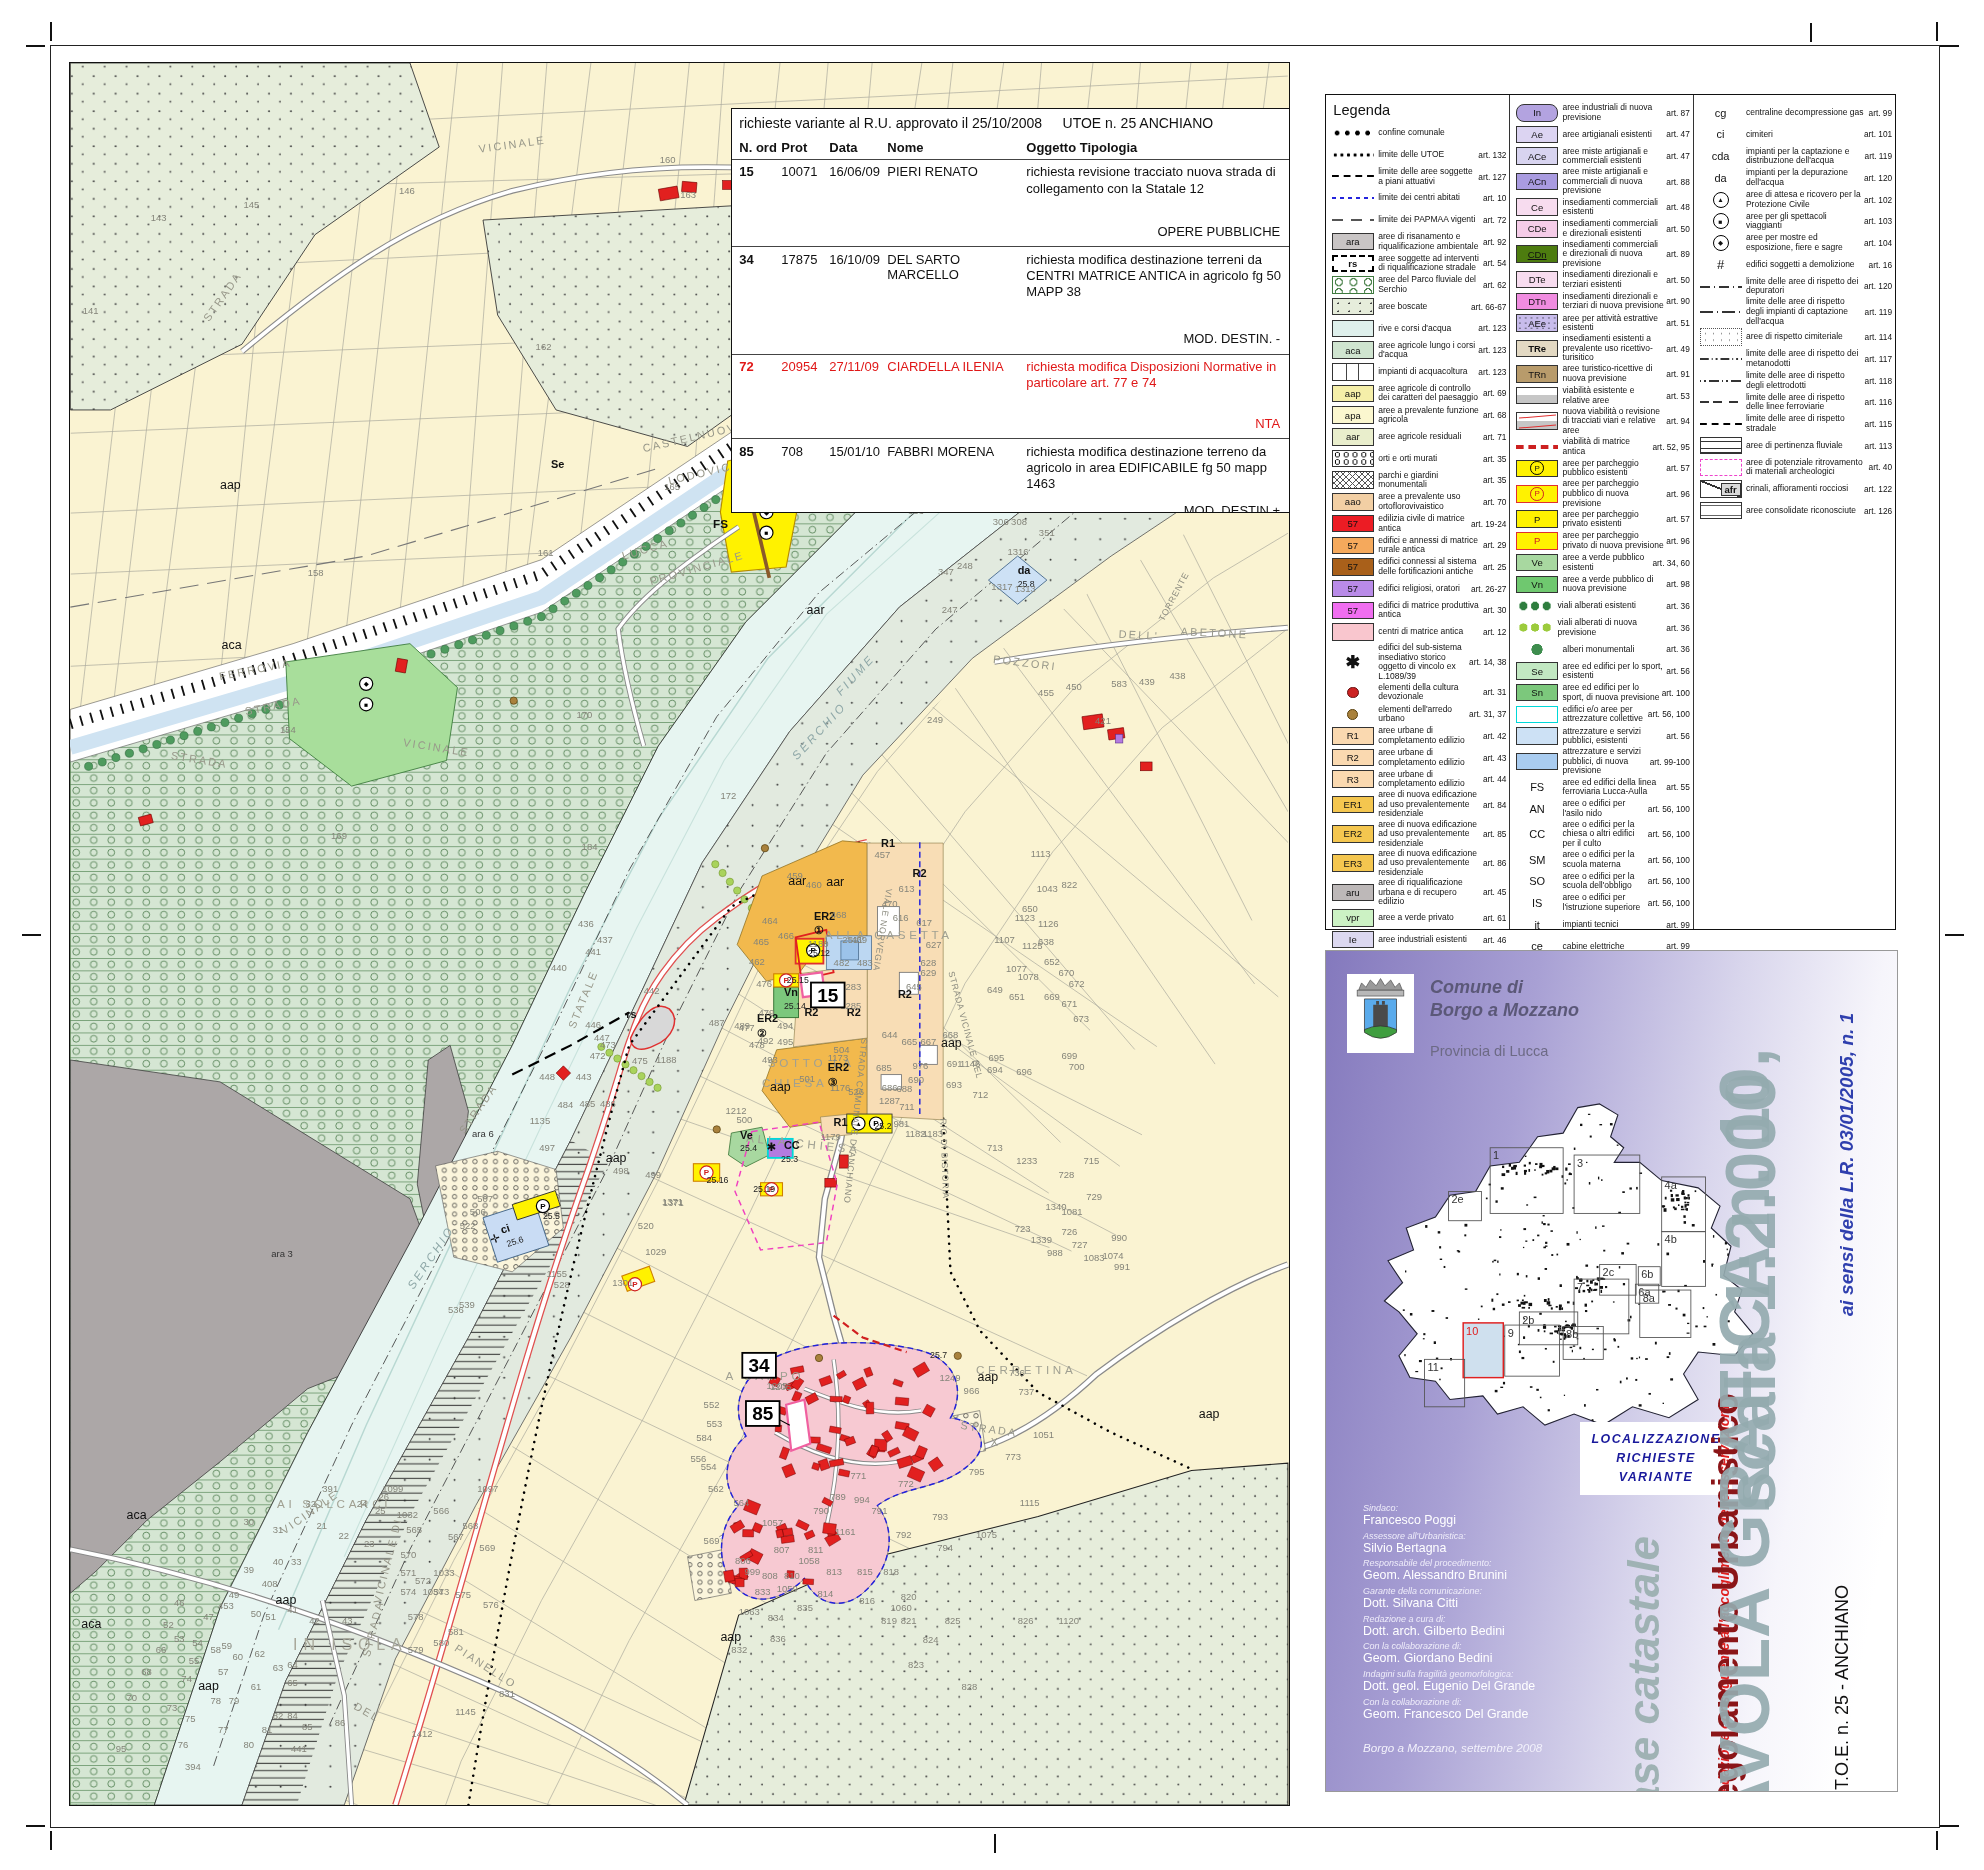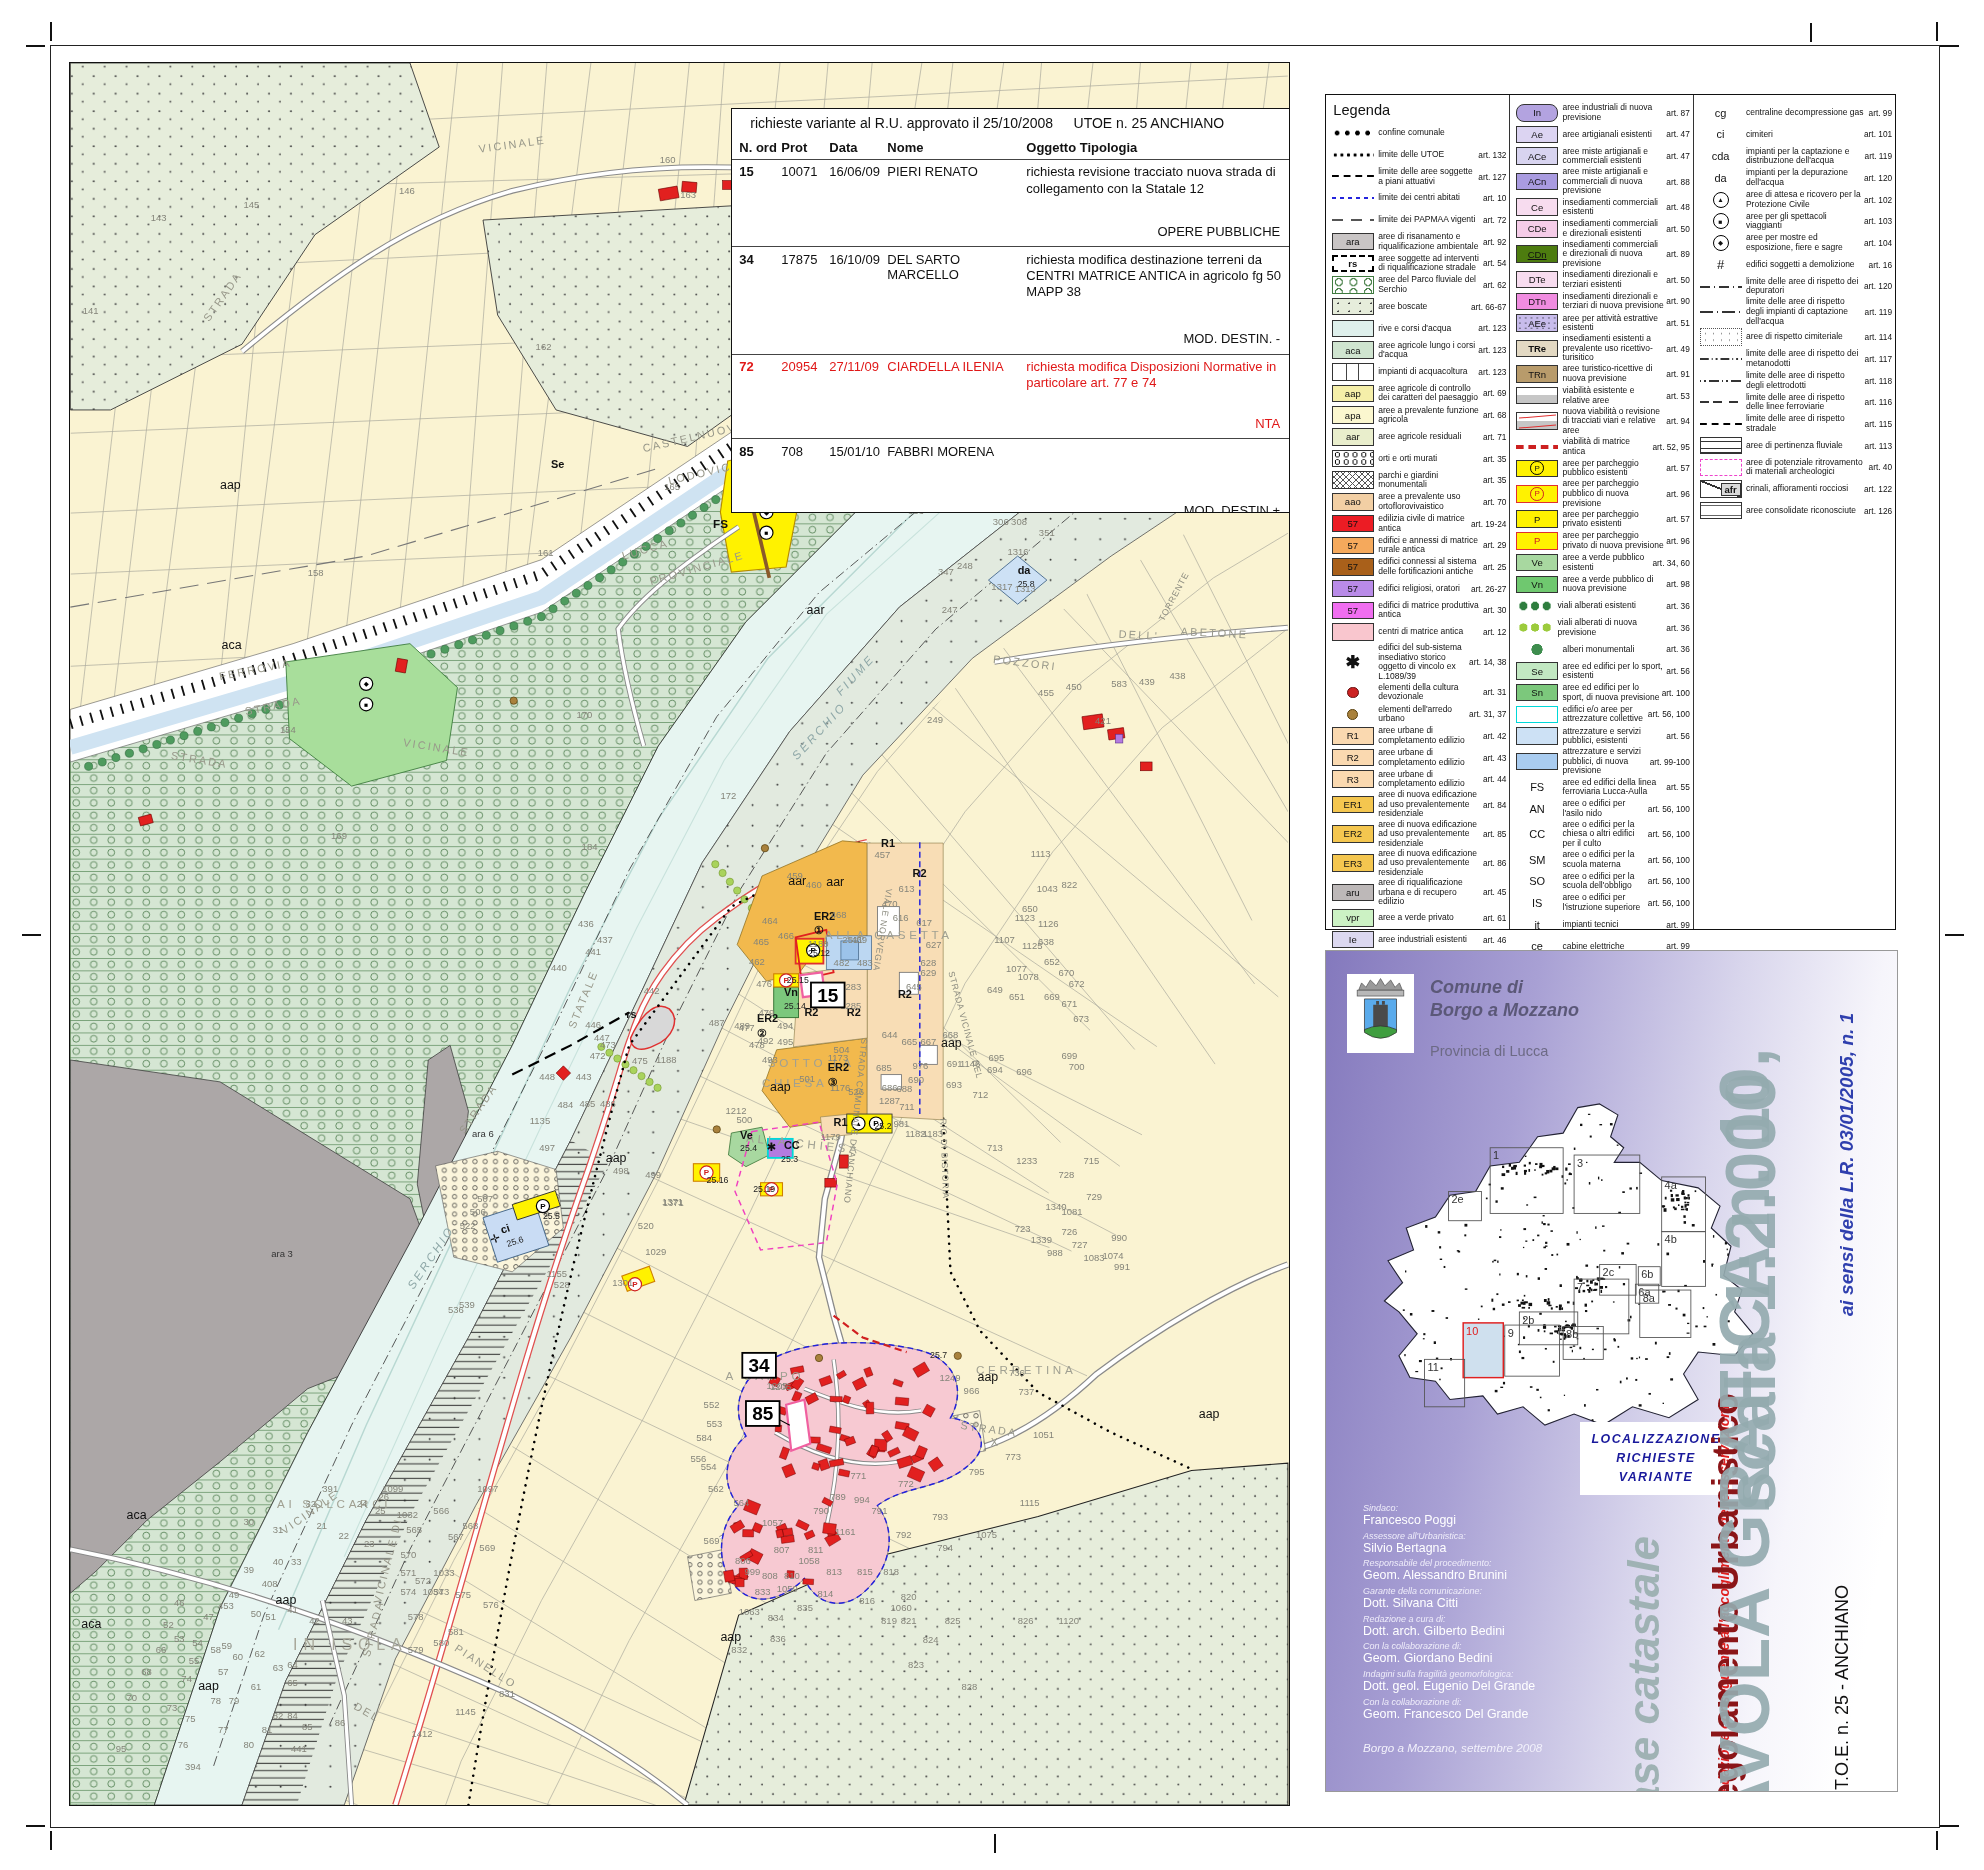"richieste variante al R.U. approvato" #vtable .vt-title { margin-left: 11px -> none }
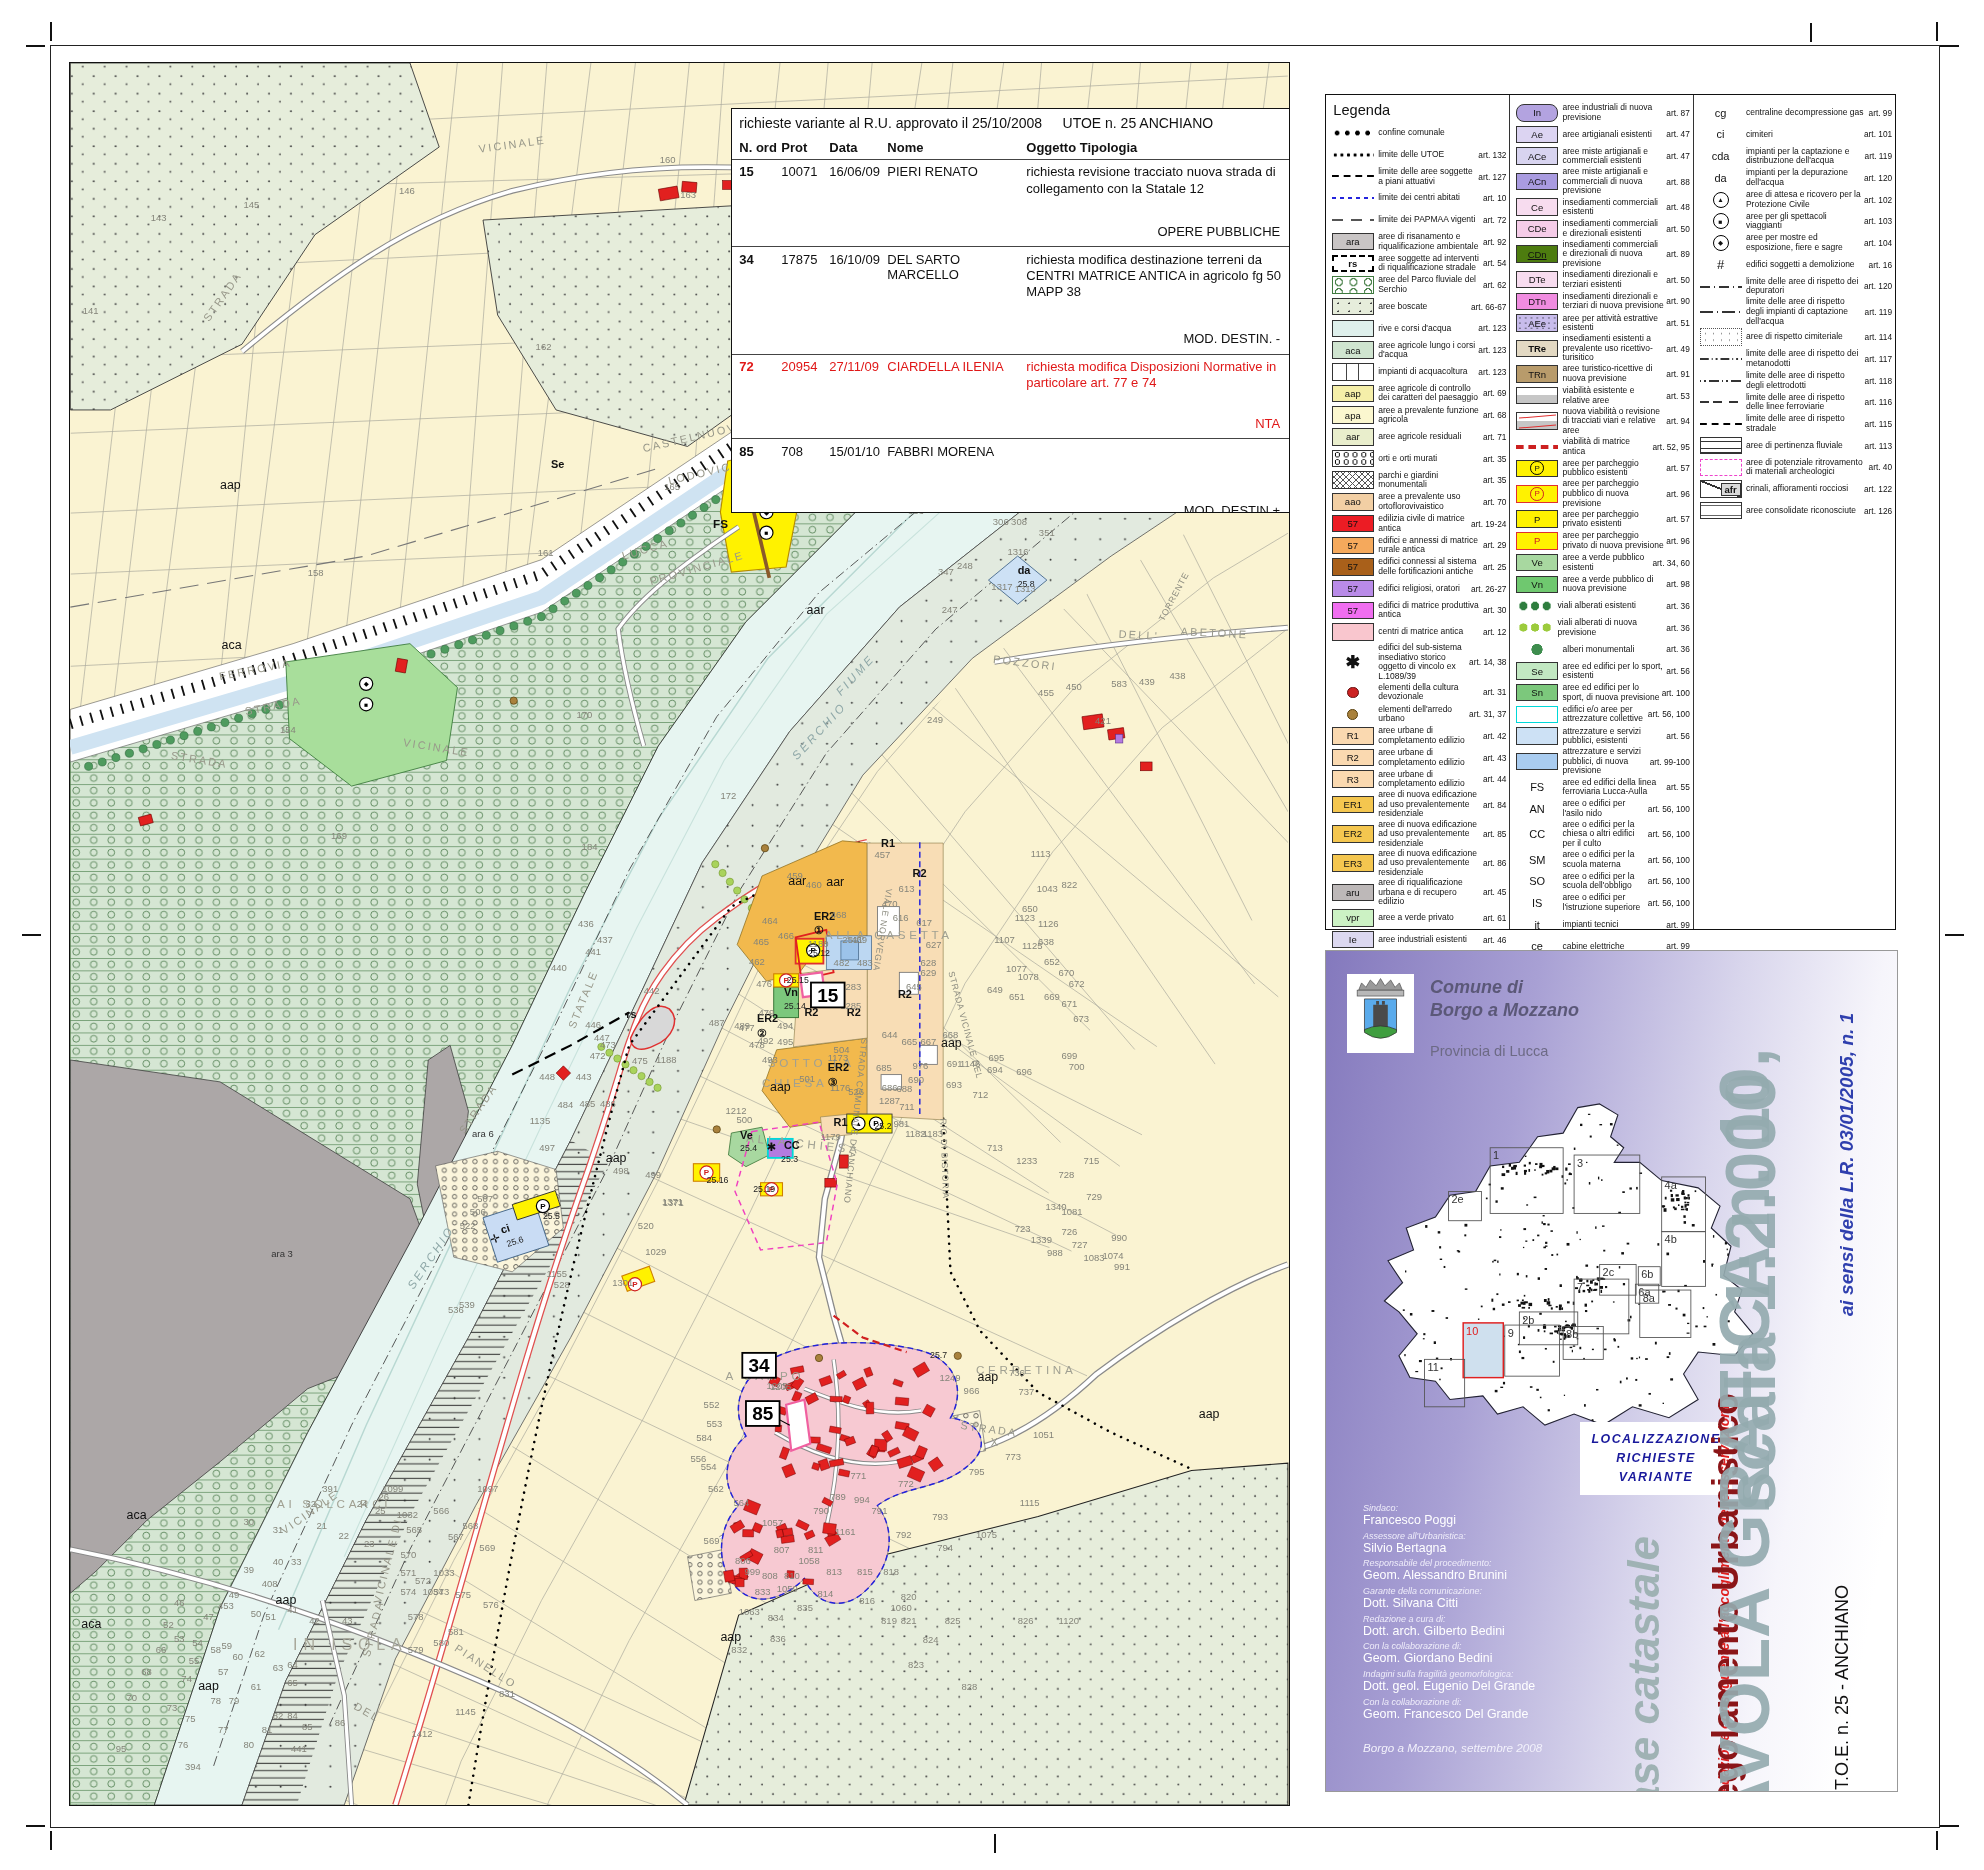"richiesta modifica destinazione terreno" div.ogg { html: none -> <div>richiesta modifica destinazione terreno da agricolo in area EDIFICABILE fg 50 mapp 1463</div> }
